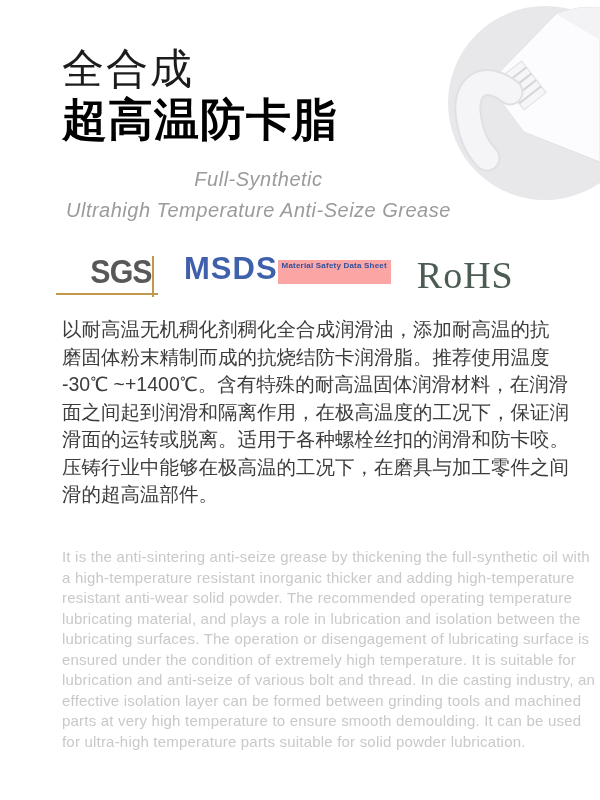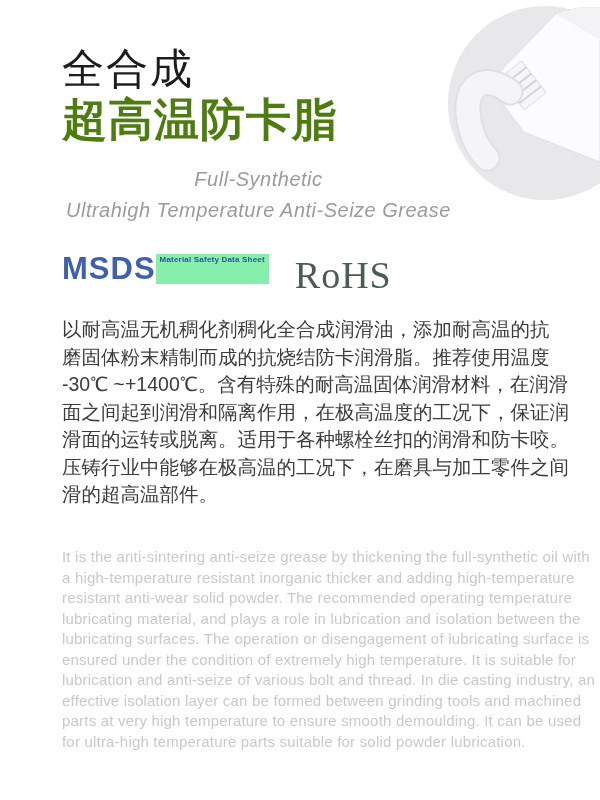"超高温防卡脂" .subtitle-cn { color: #4d7c0f -> #000000 }
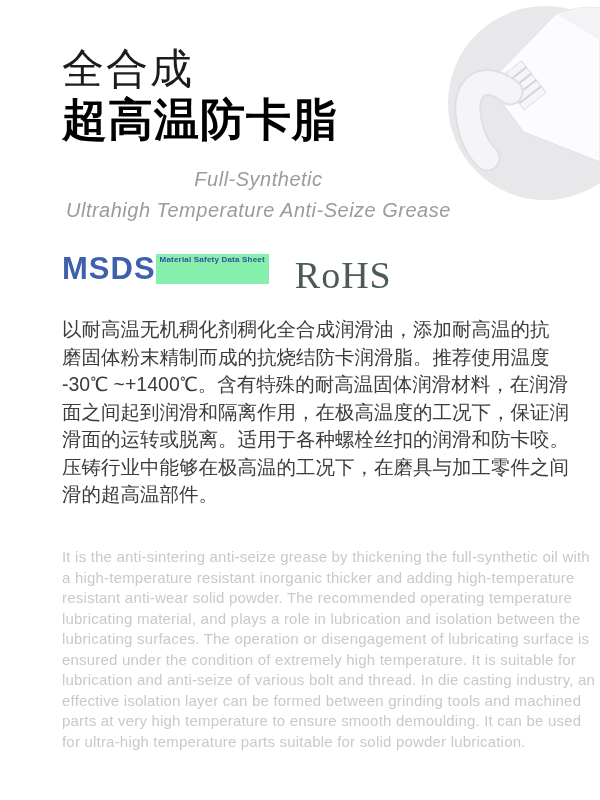"SGS" div.cert-sgs { html: none -> <div> <span>SGS</span> <span></span> <span></span> </div> }
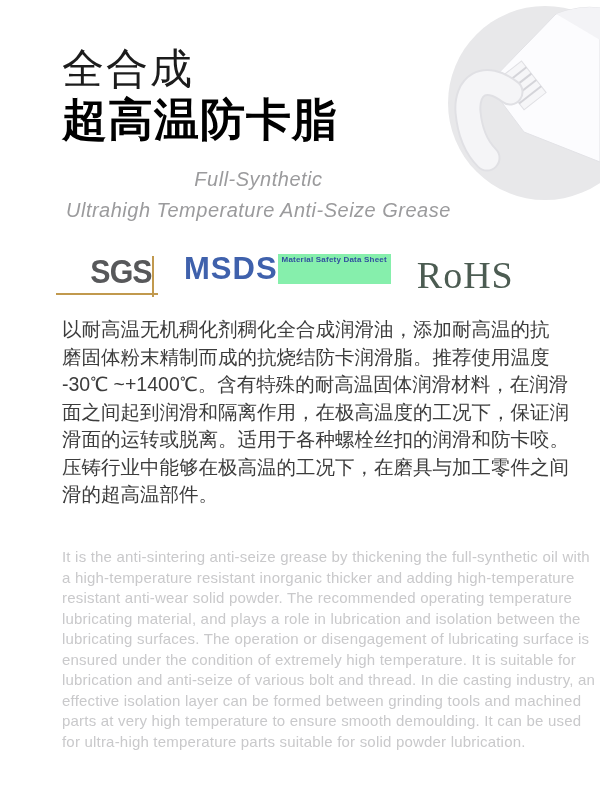"Material Safety Data Sheet" .msds-strip { background: #86efac -> #fca5a5; margin-top: 1px -> 7px }
